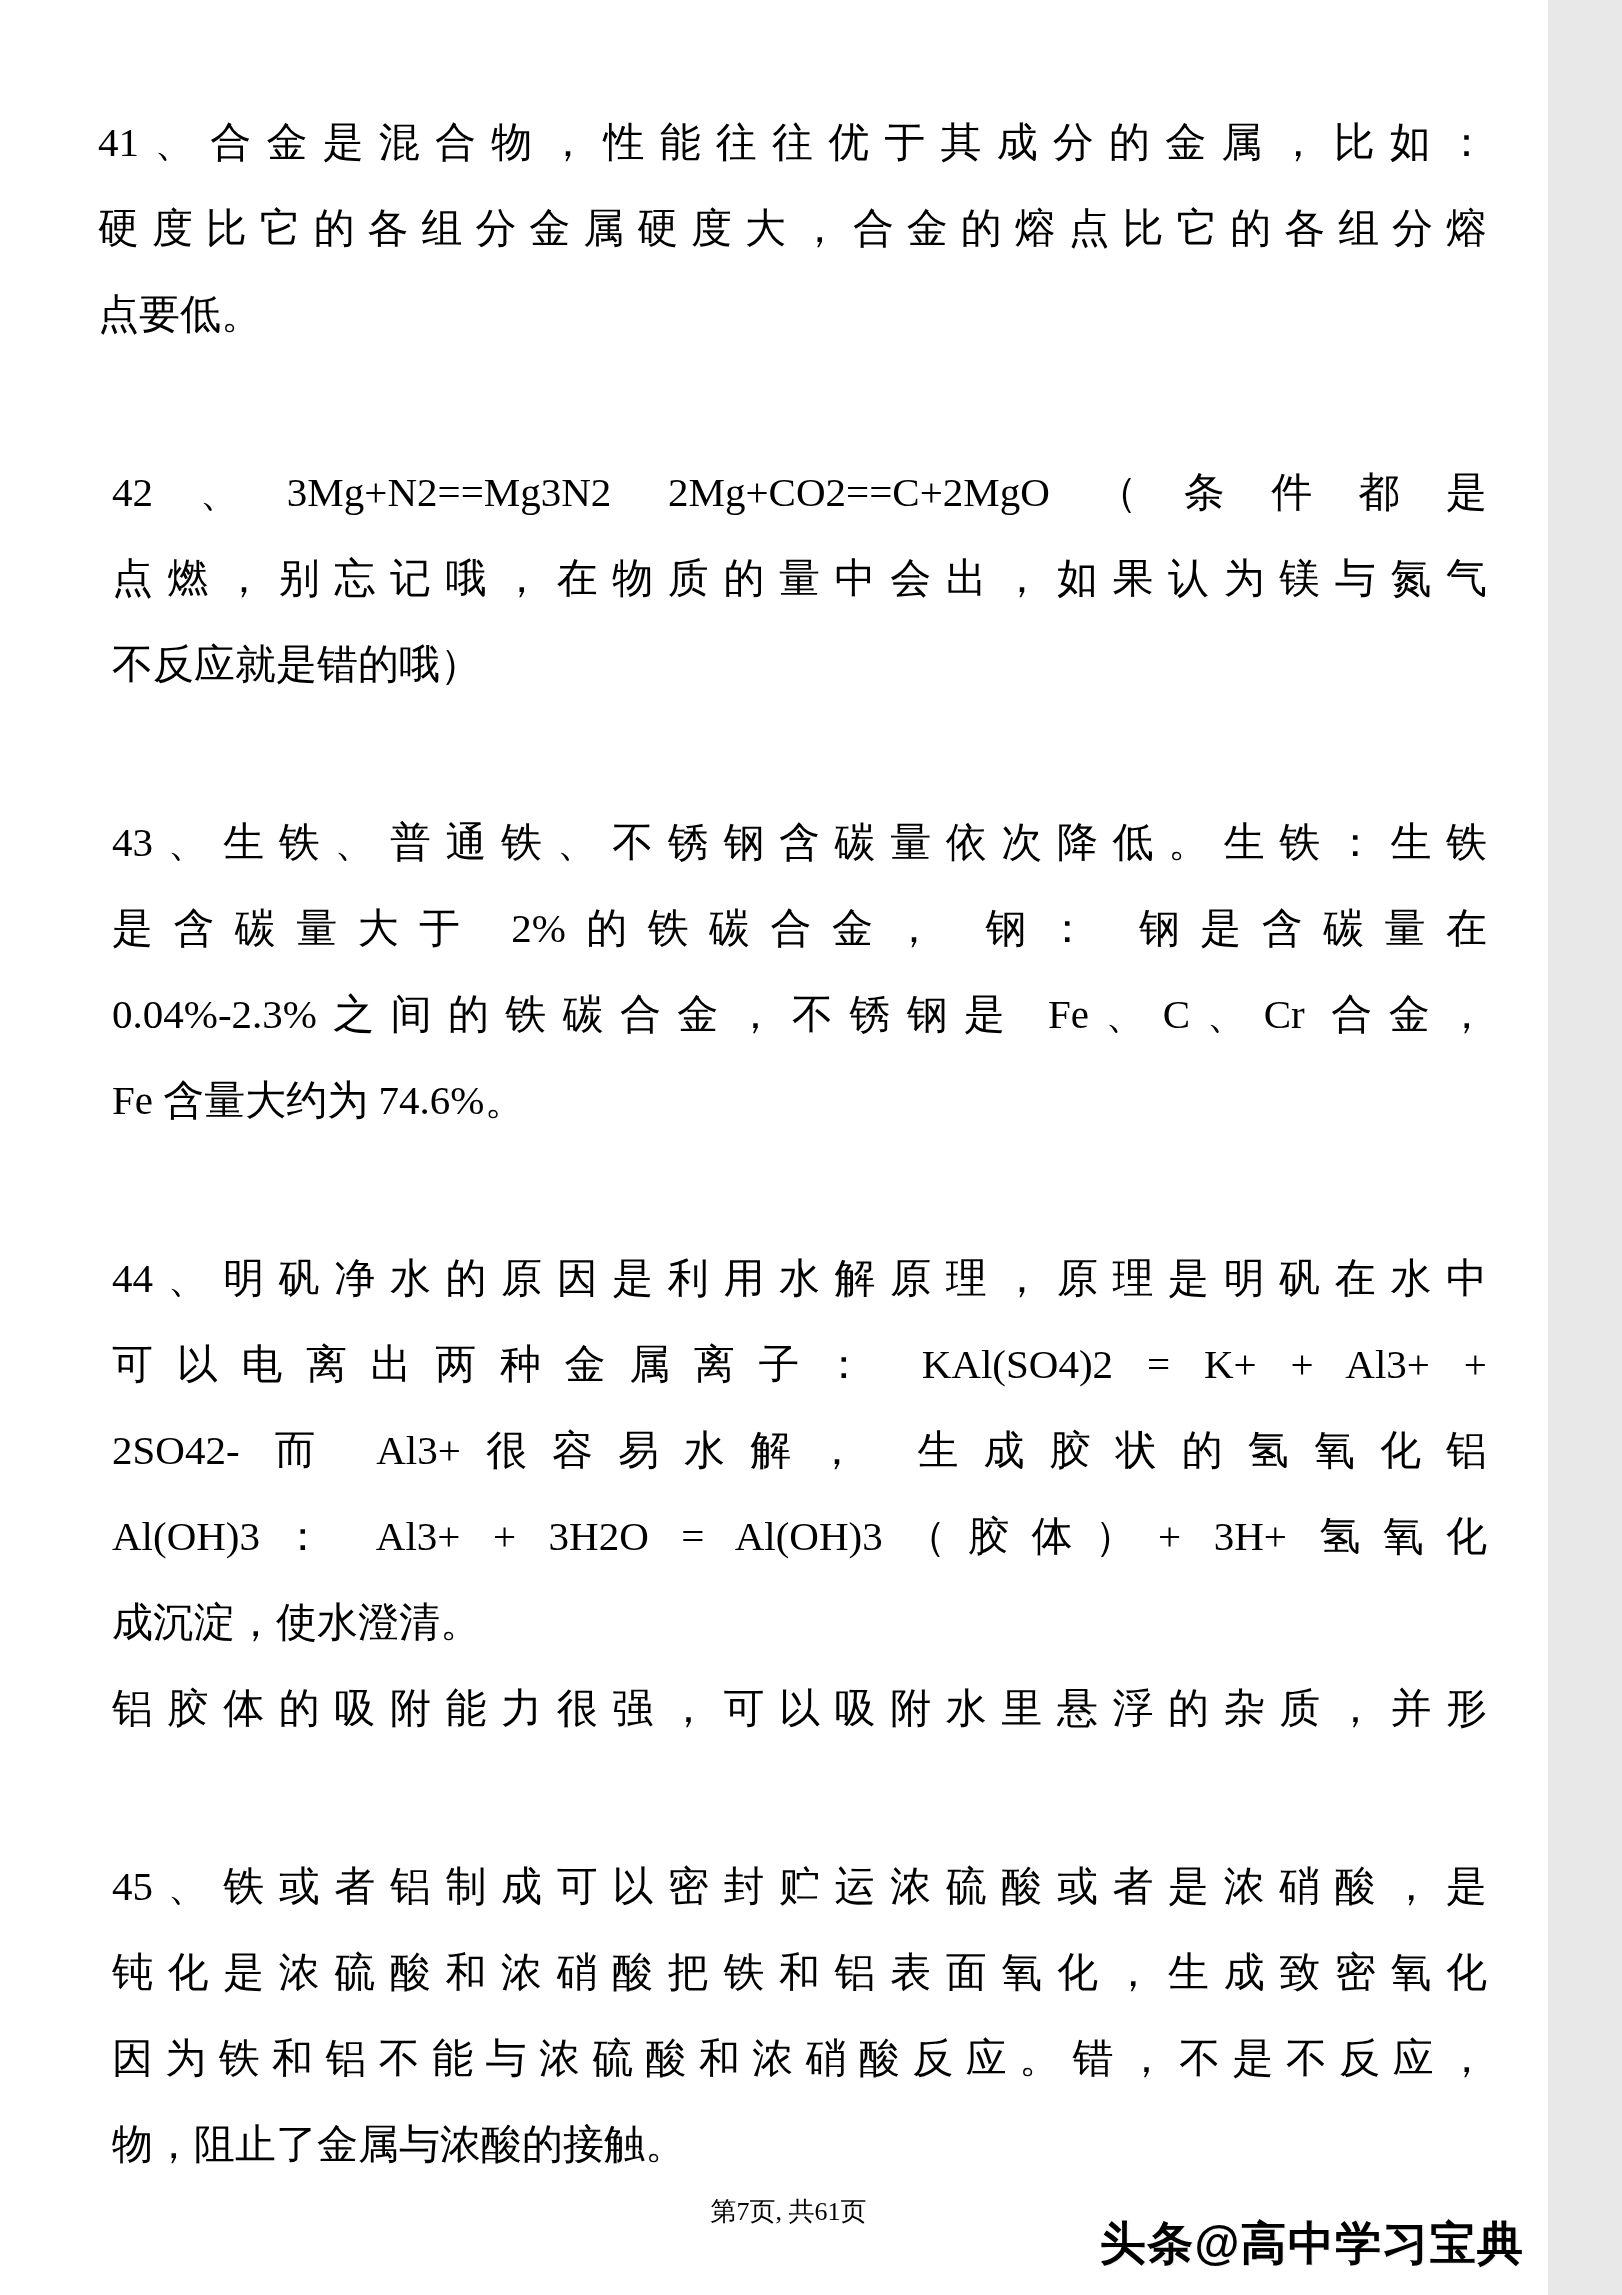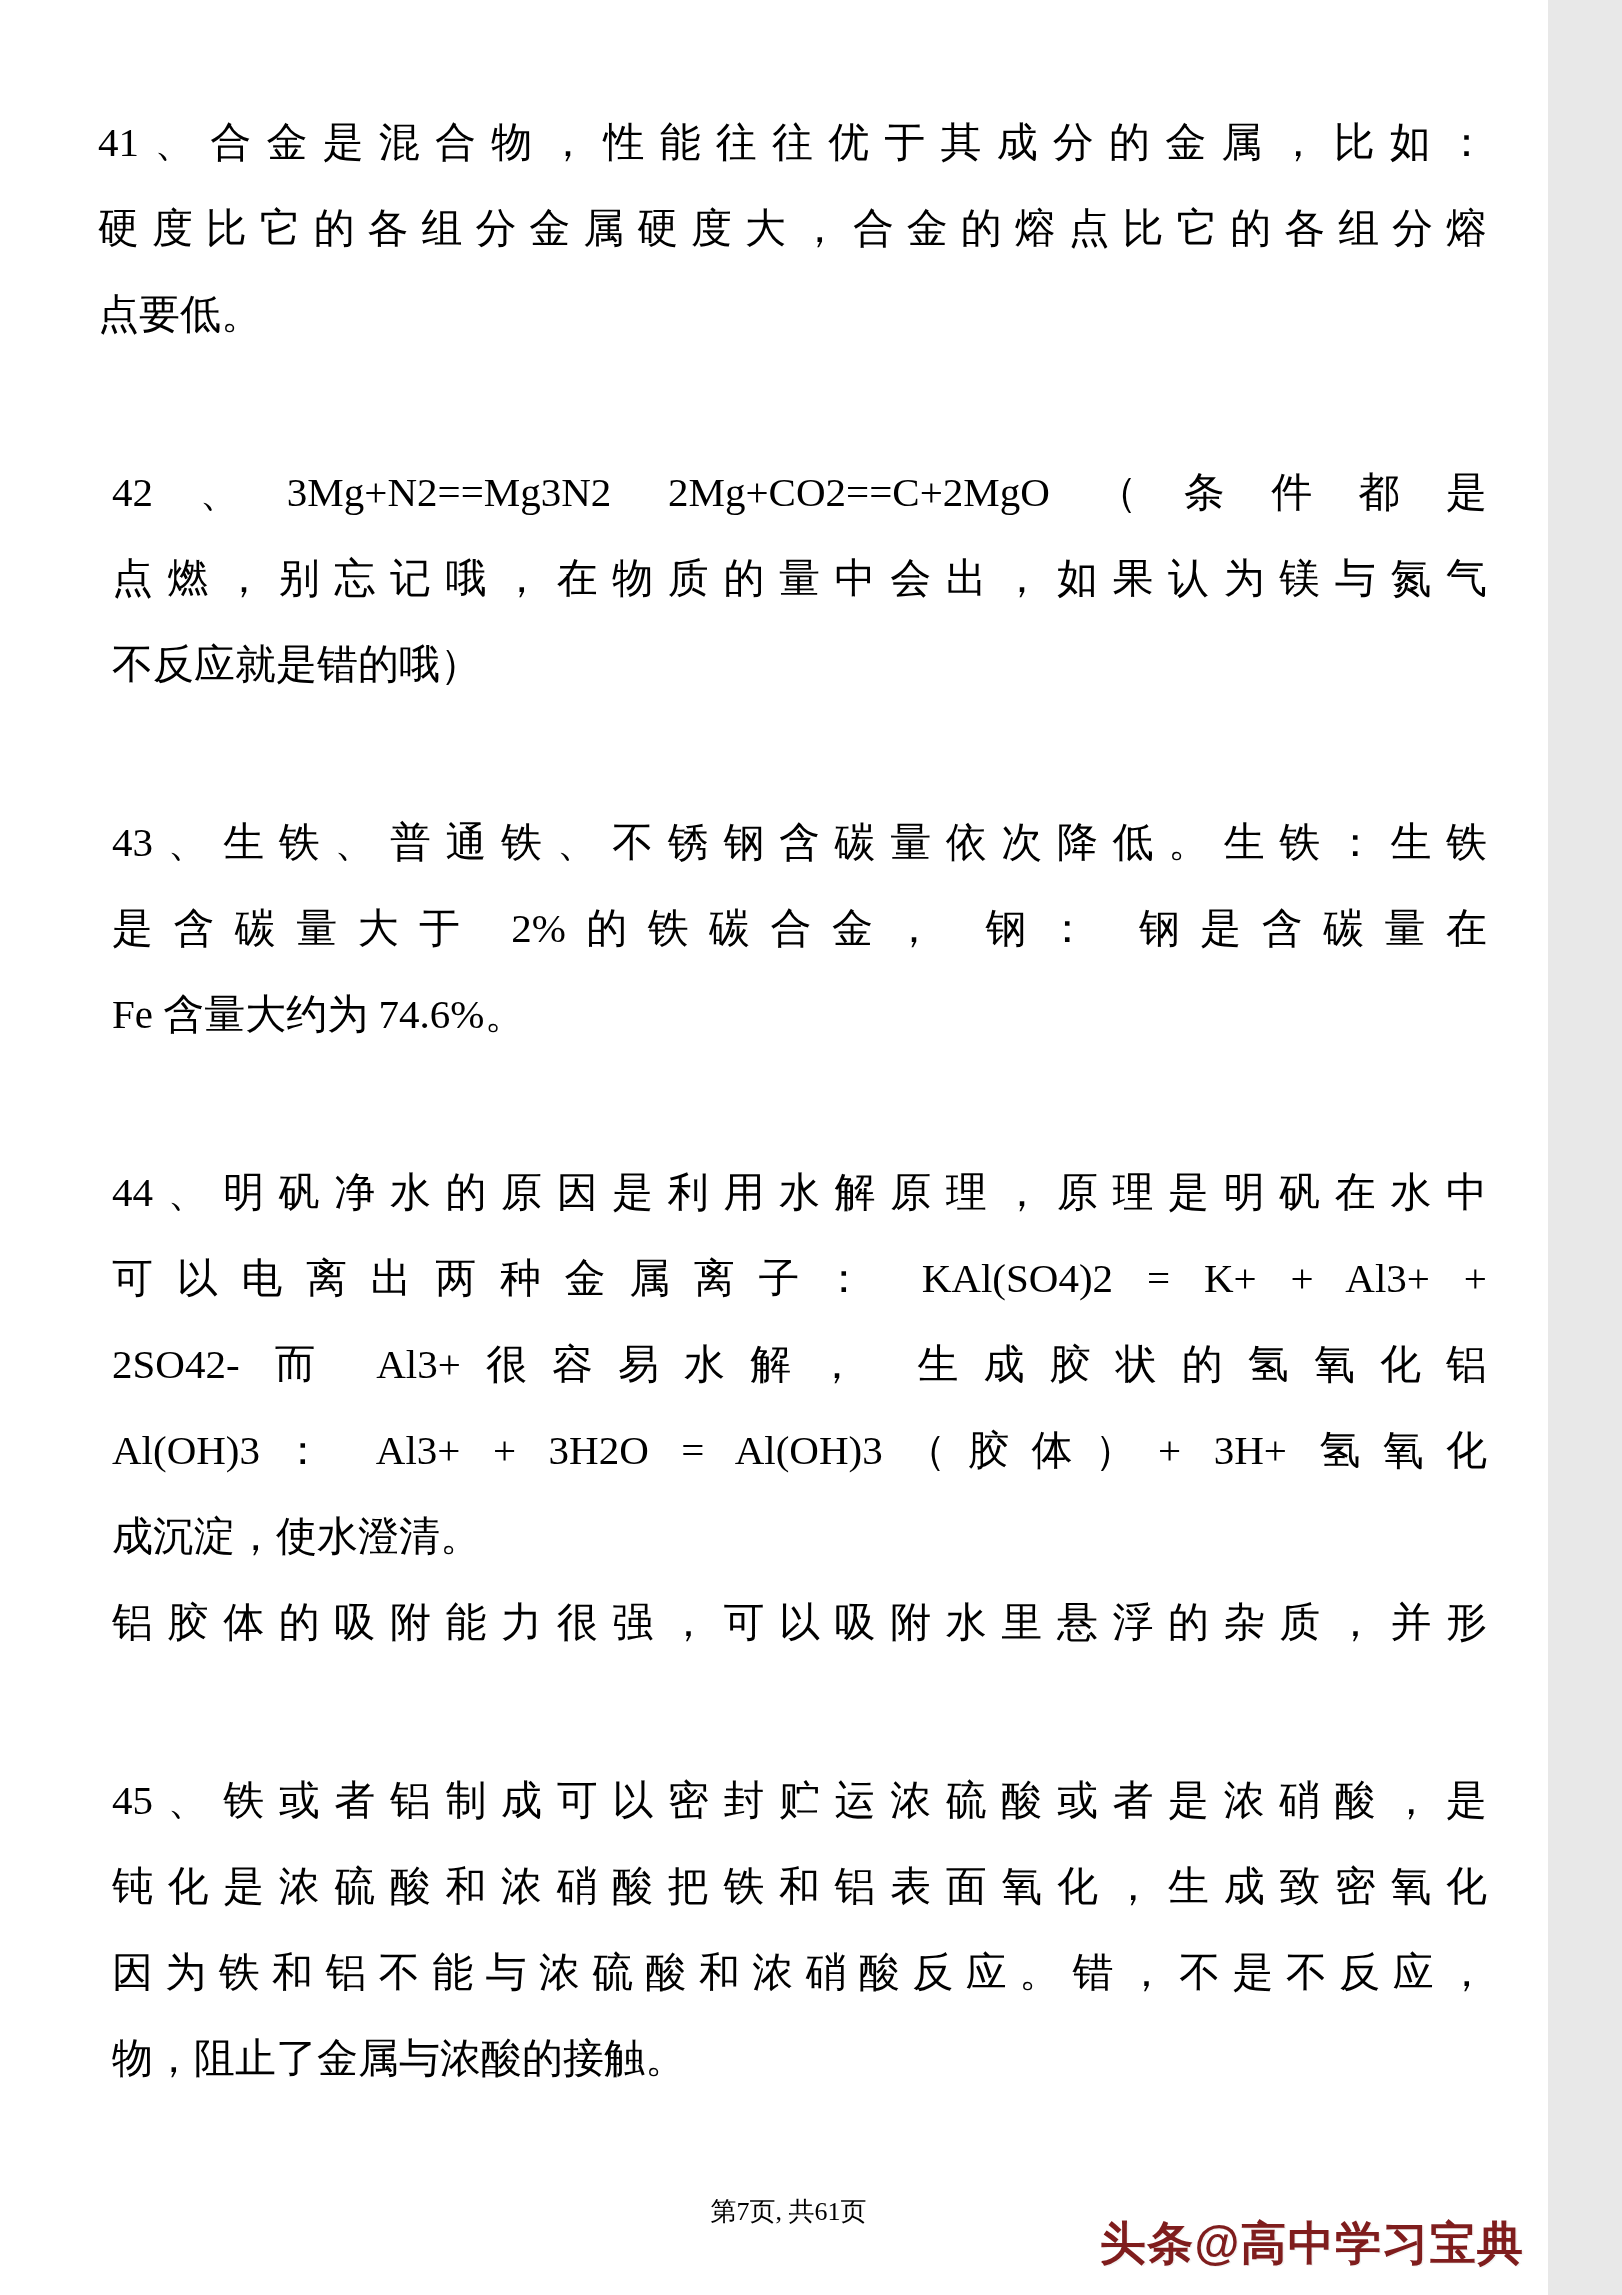"0.04%-2.3%之间的铁碳合金，不锈钢是 Fe、C、Cr 合金，" div.line { html: none -> <div>0.04%-2.3%之间的铁碳合金，不锈钢是 Fe、C、Cr 合金，</div> }
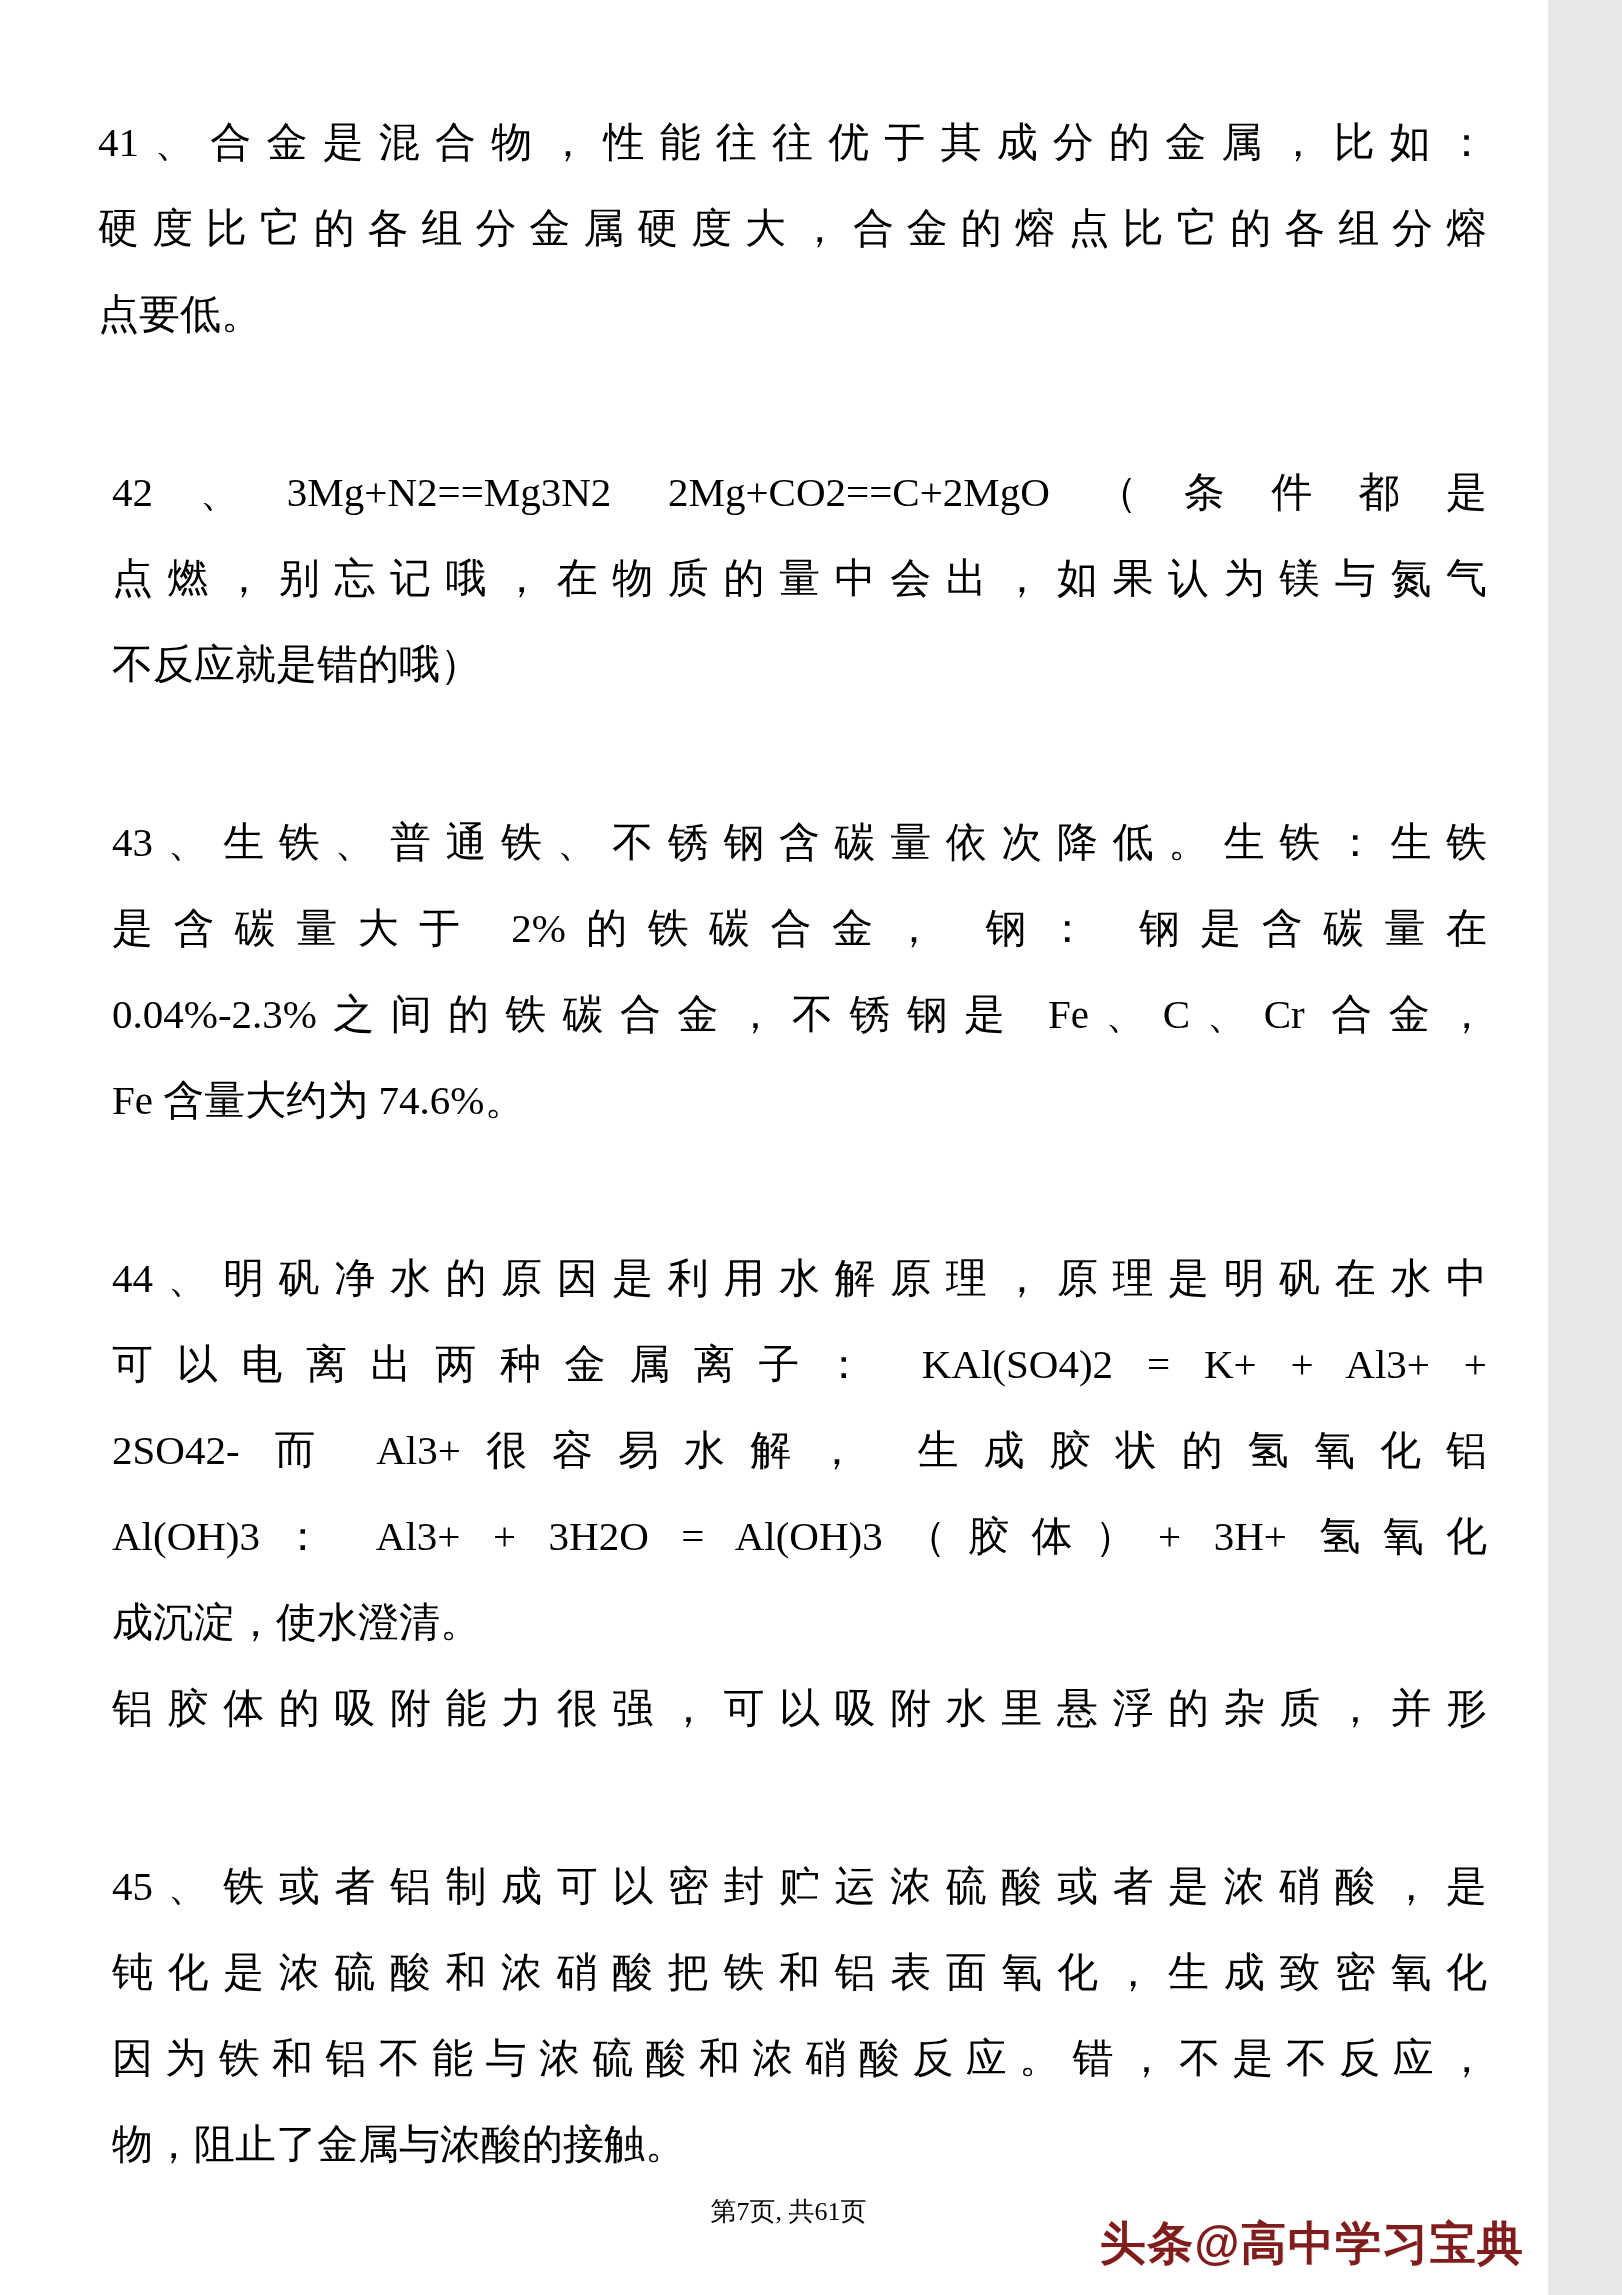"头条@高中学习宝典" .watermark { color: #7f1d1d -> #000000 }
